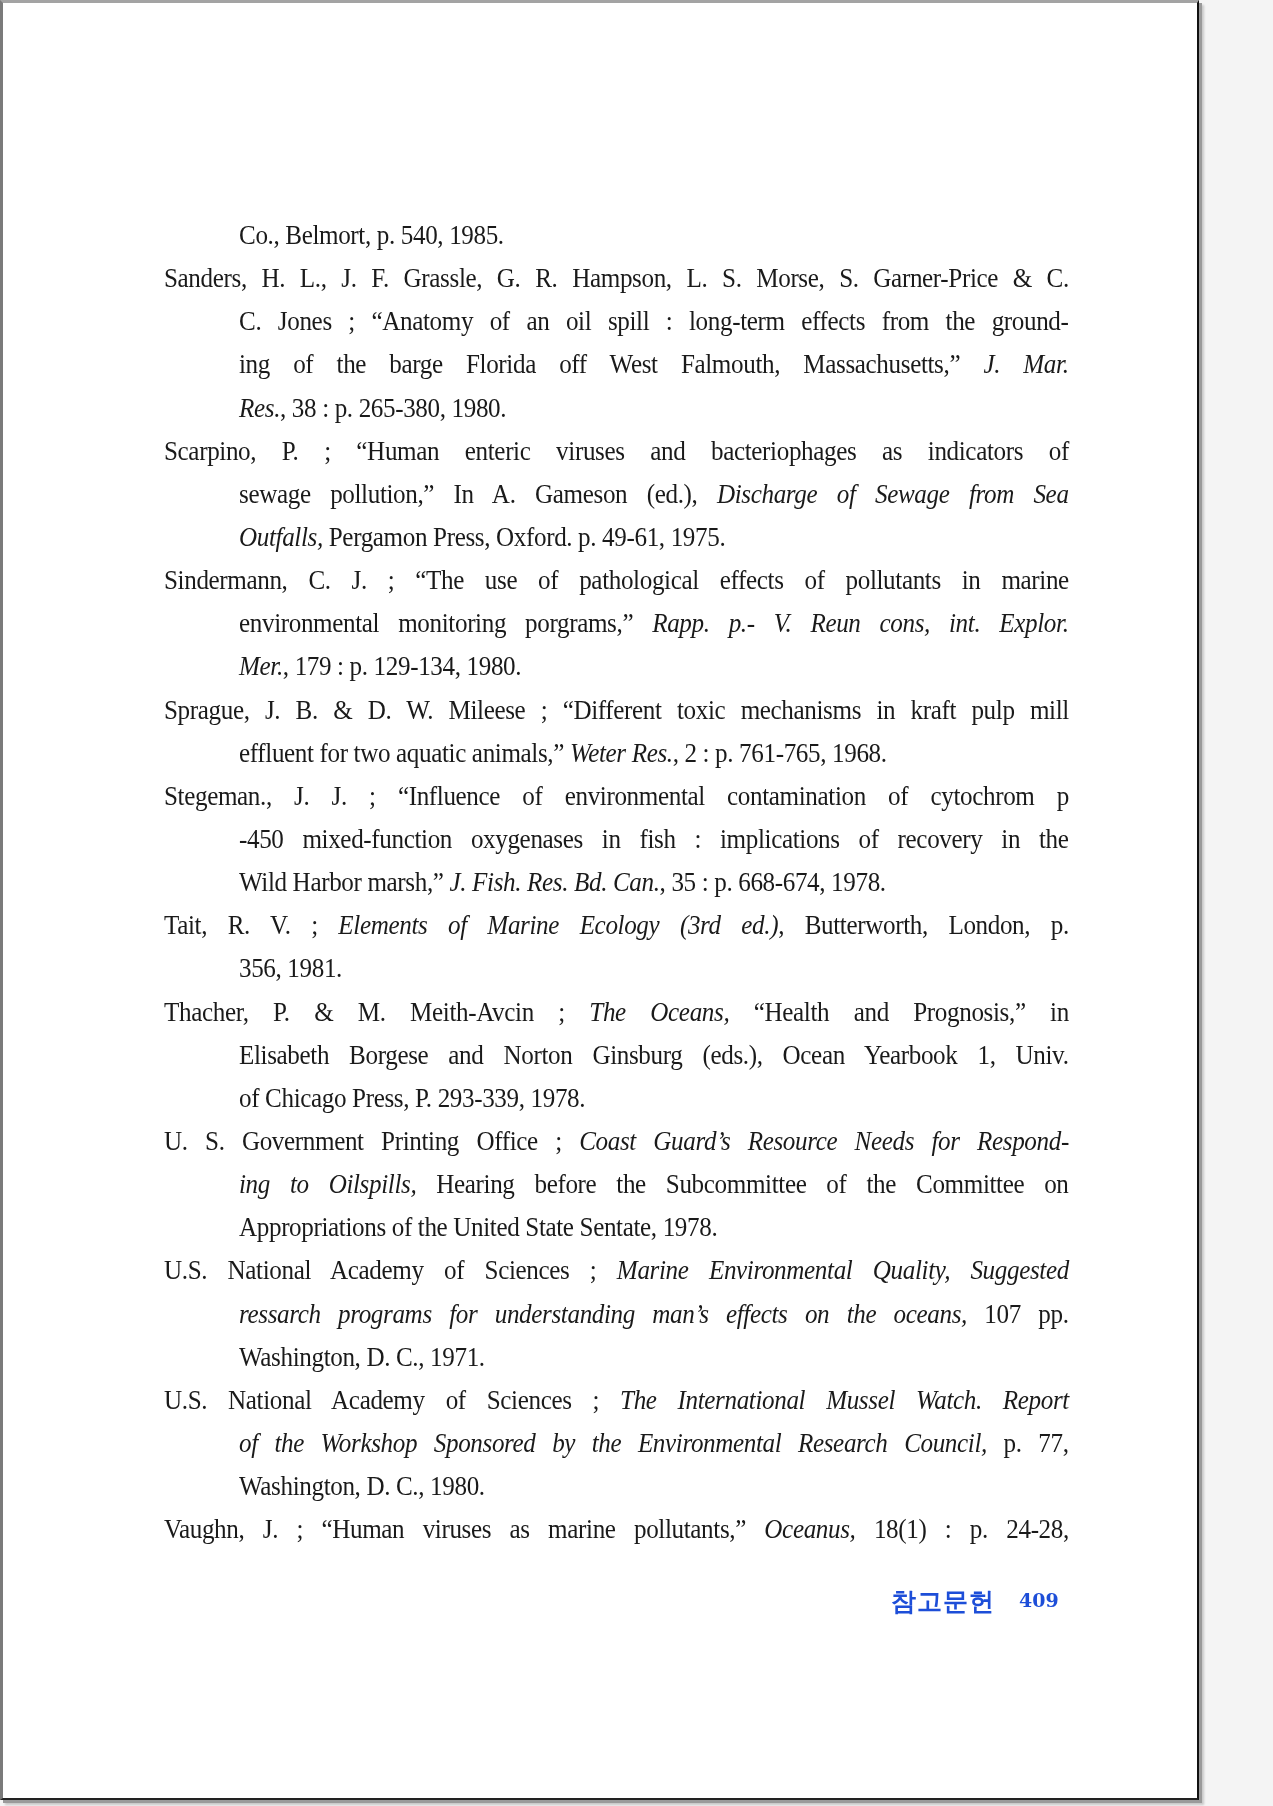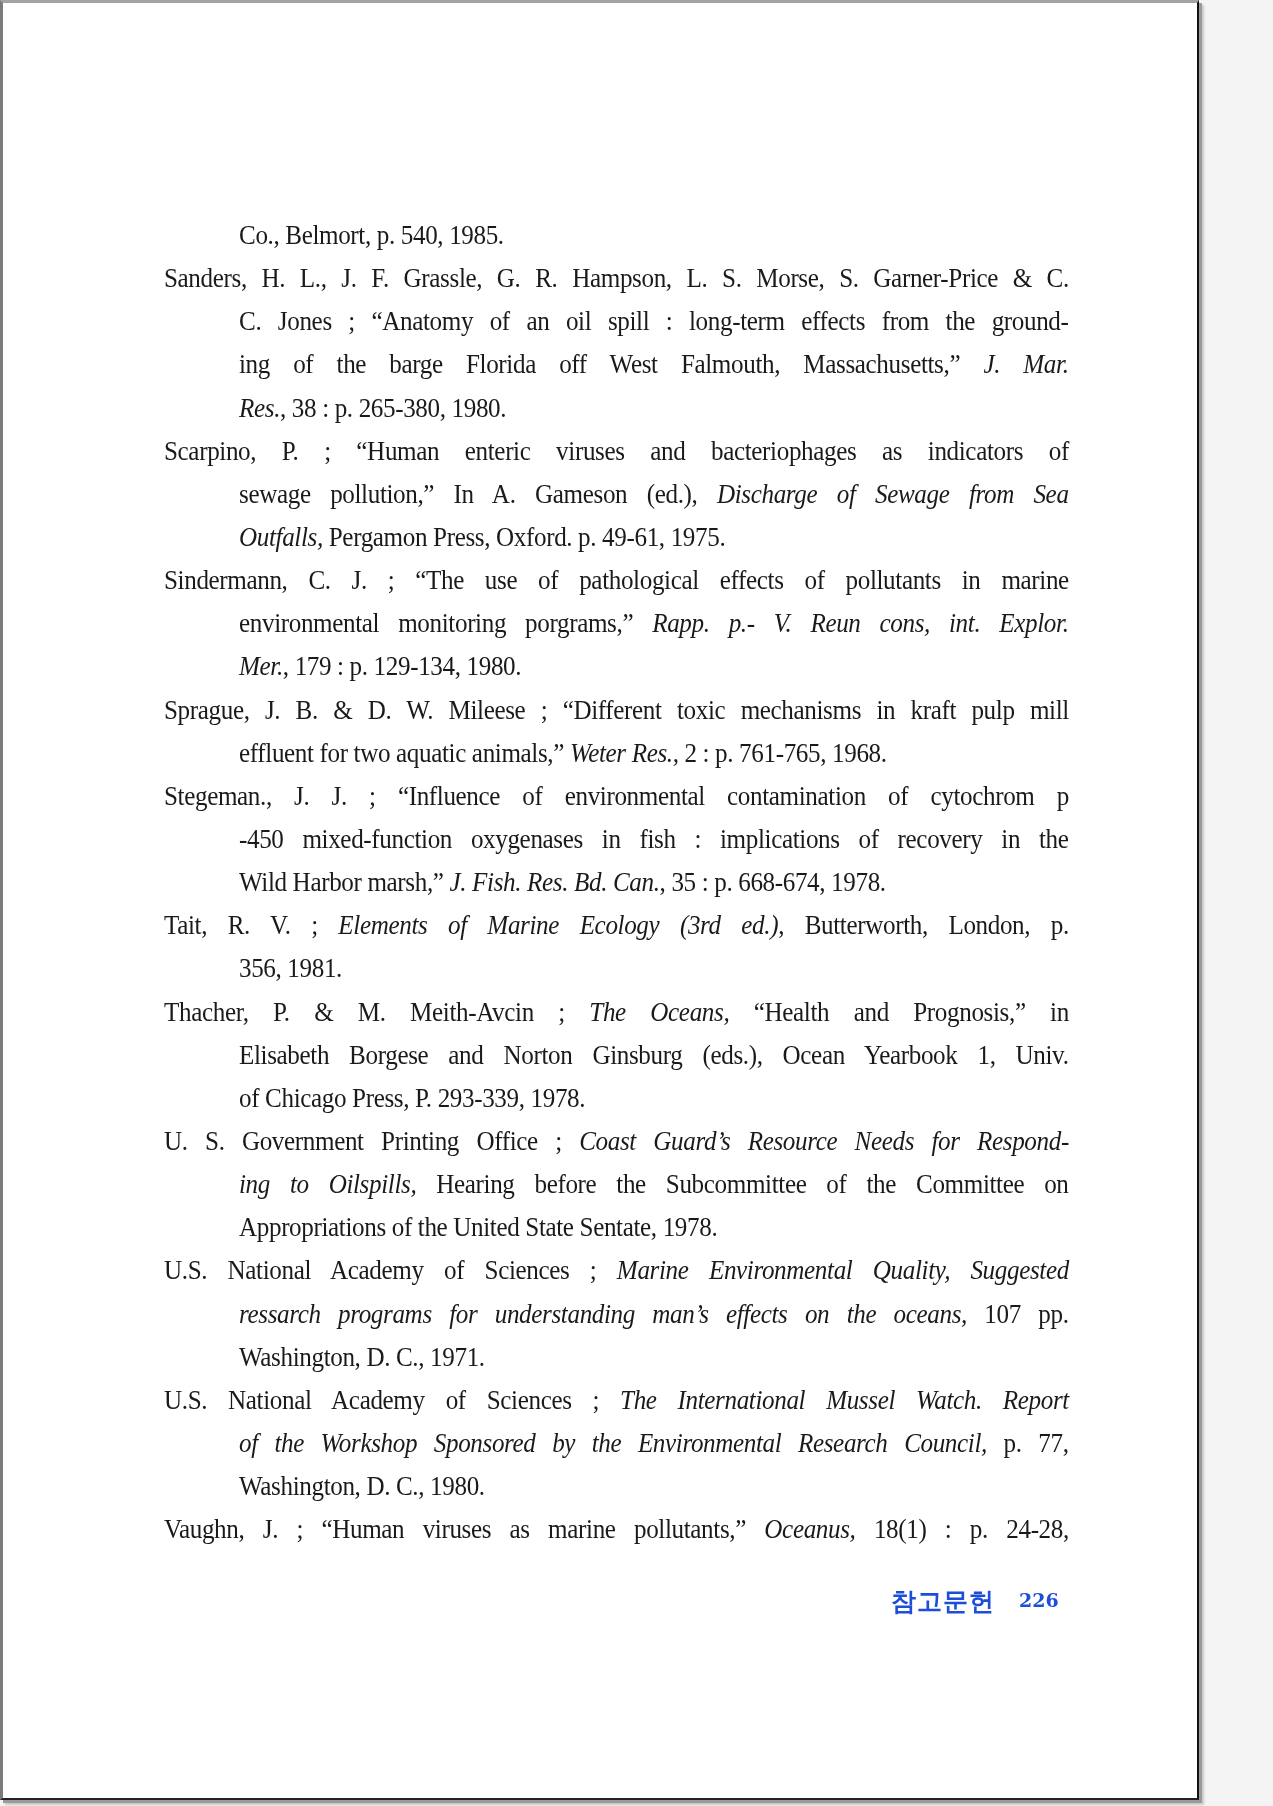"226" span.footer-page { text: 226 -> 409 }
